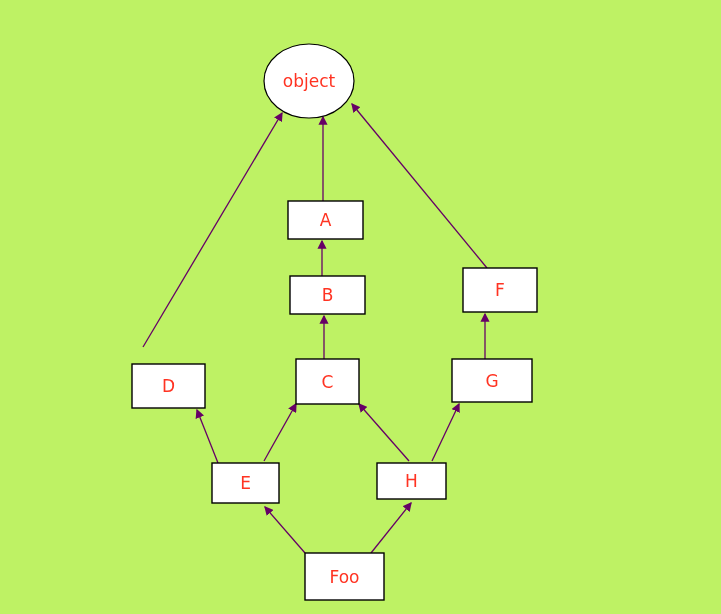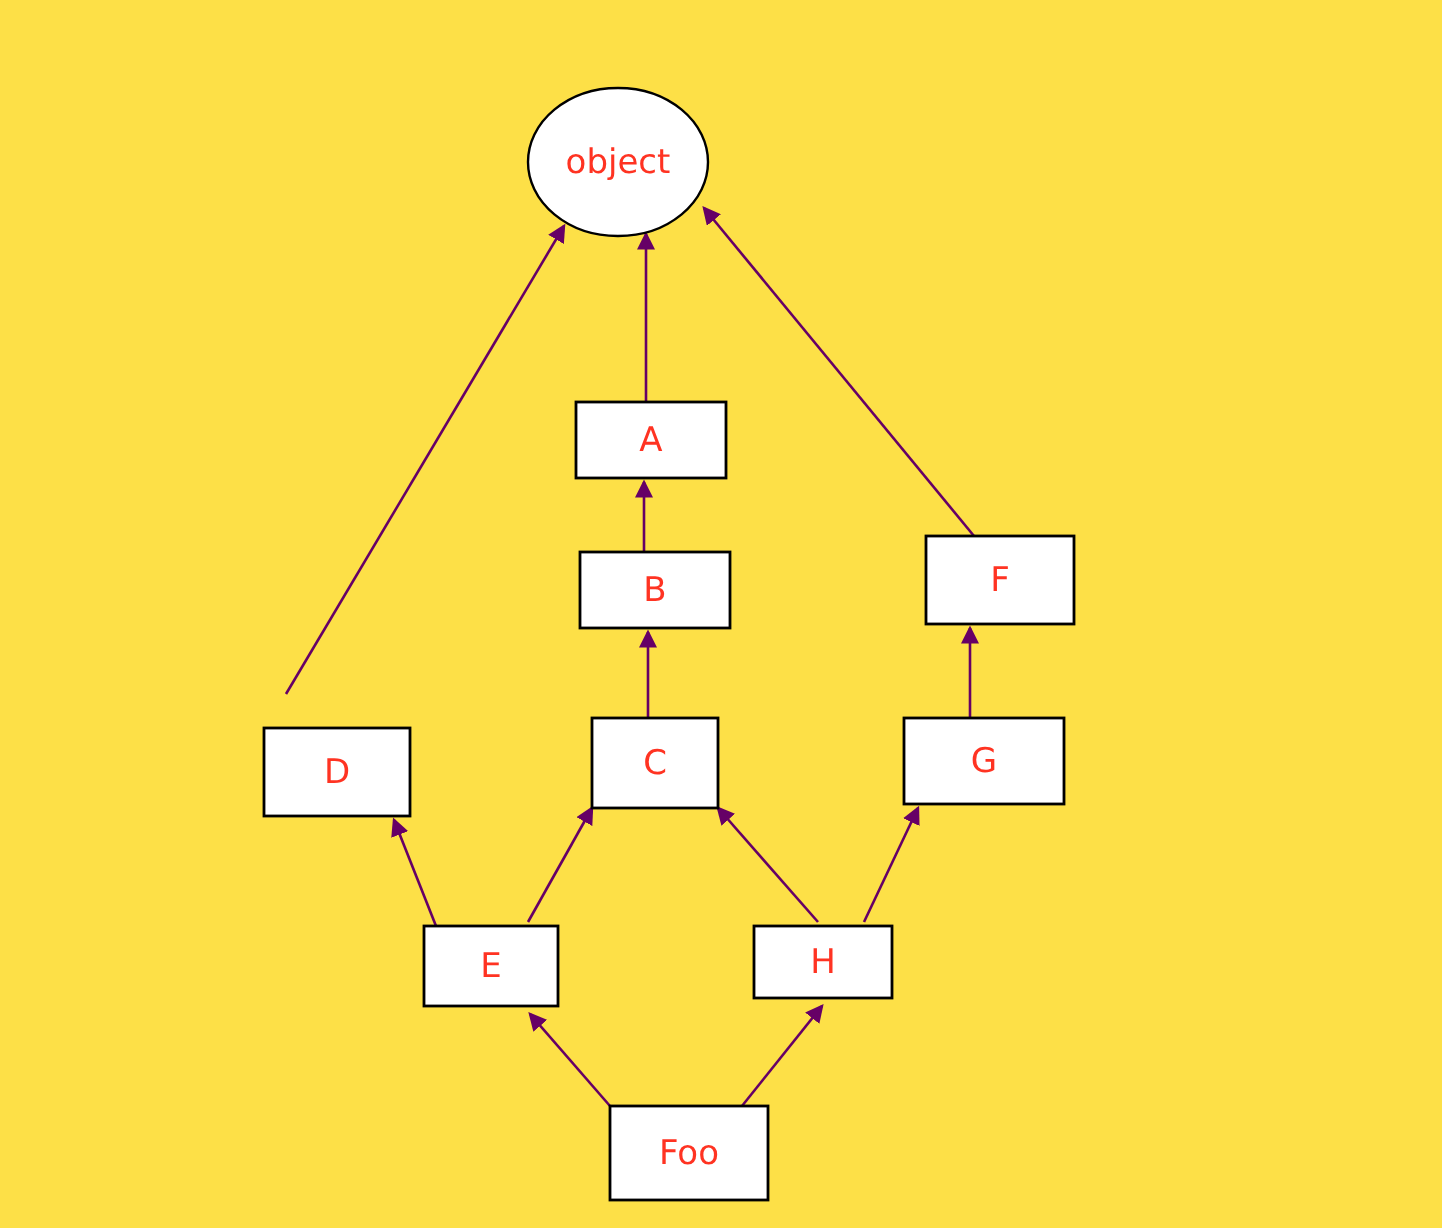"object" #canvas { background: #fde047 -> #bef264 }
